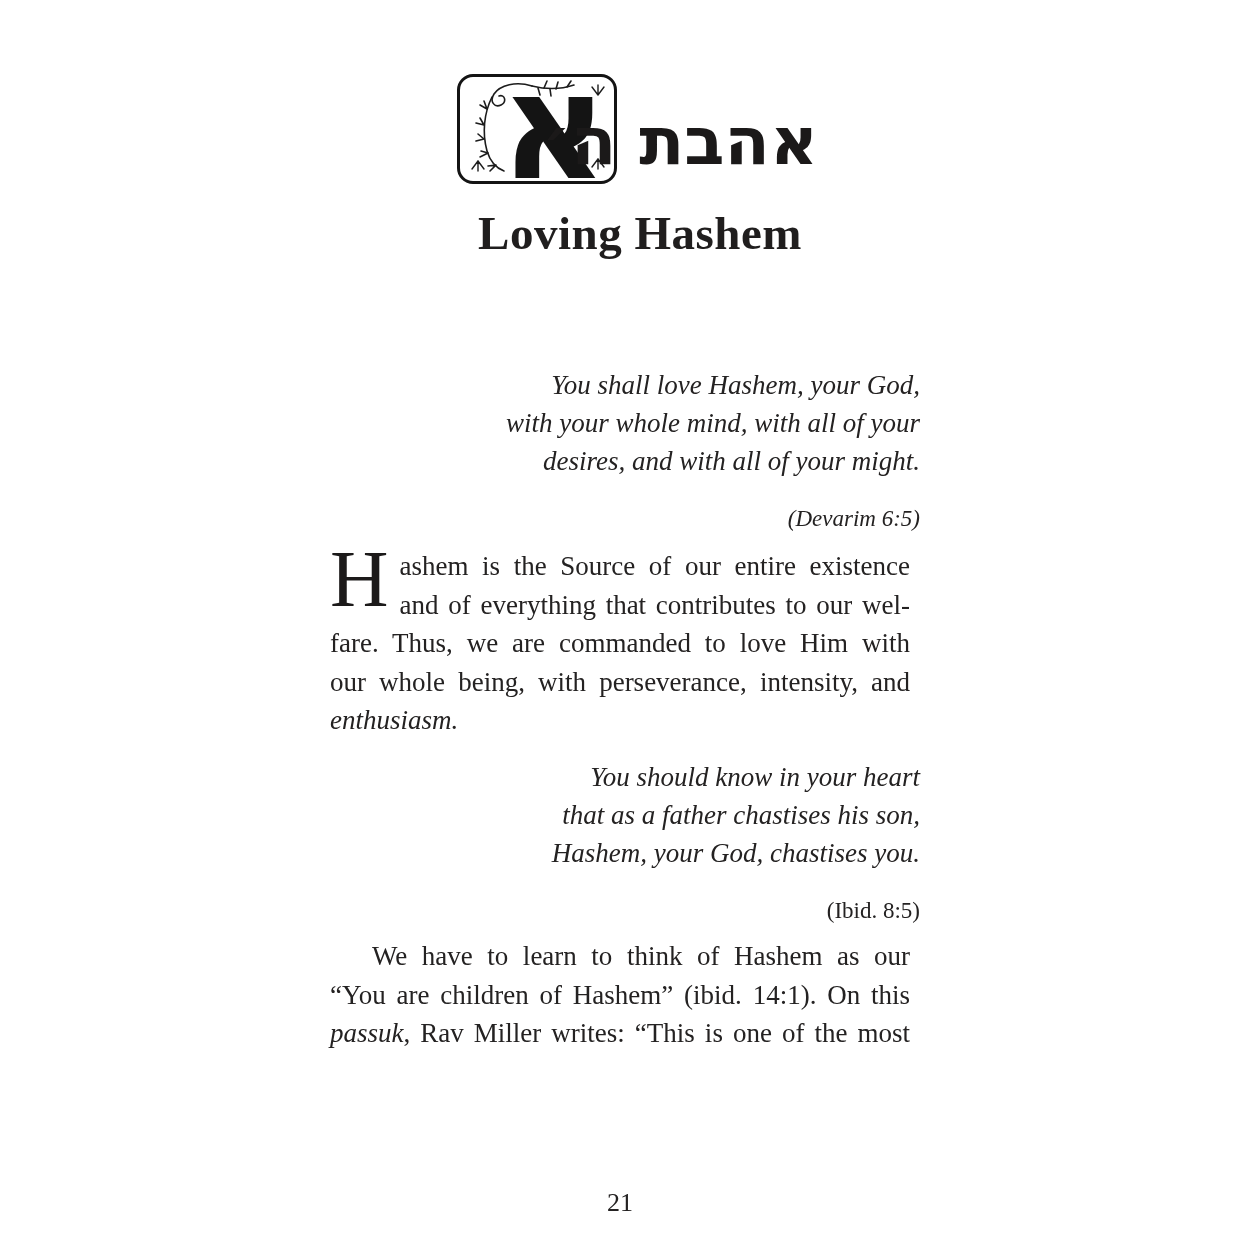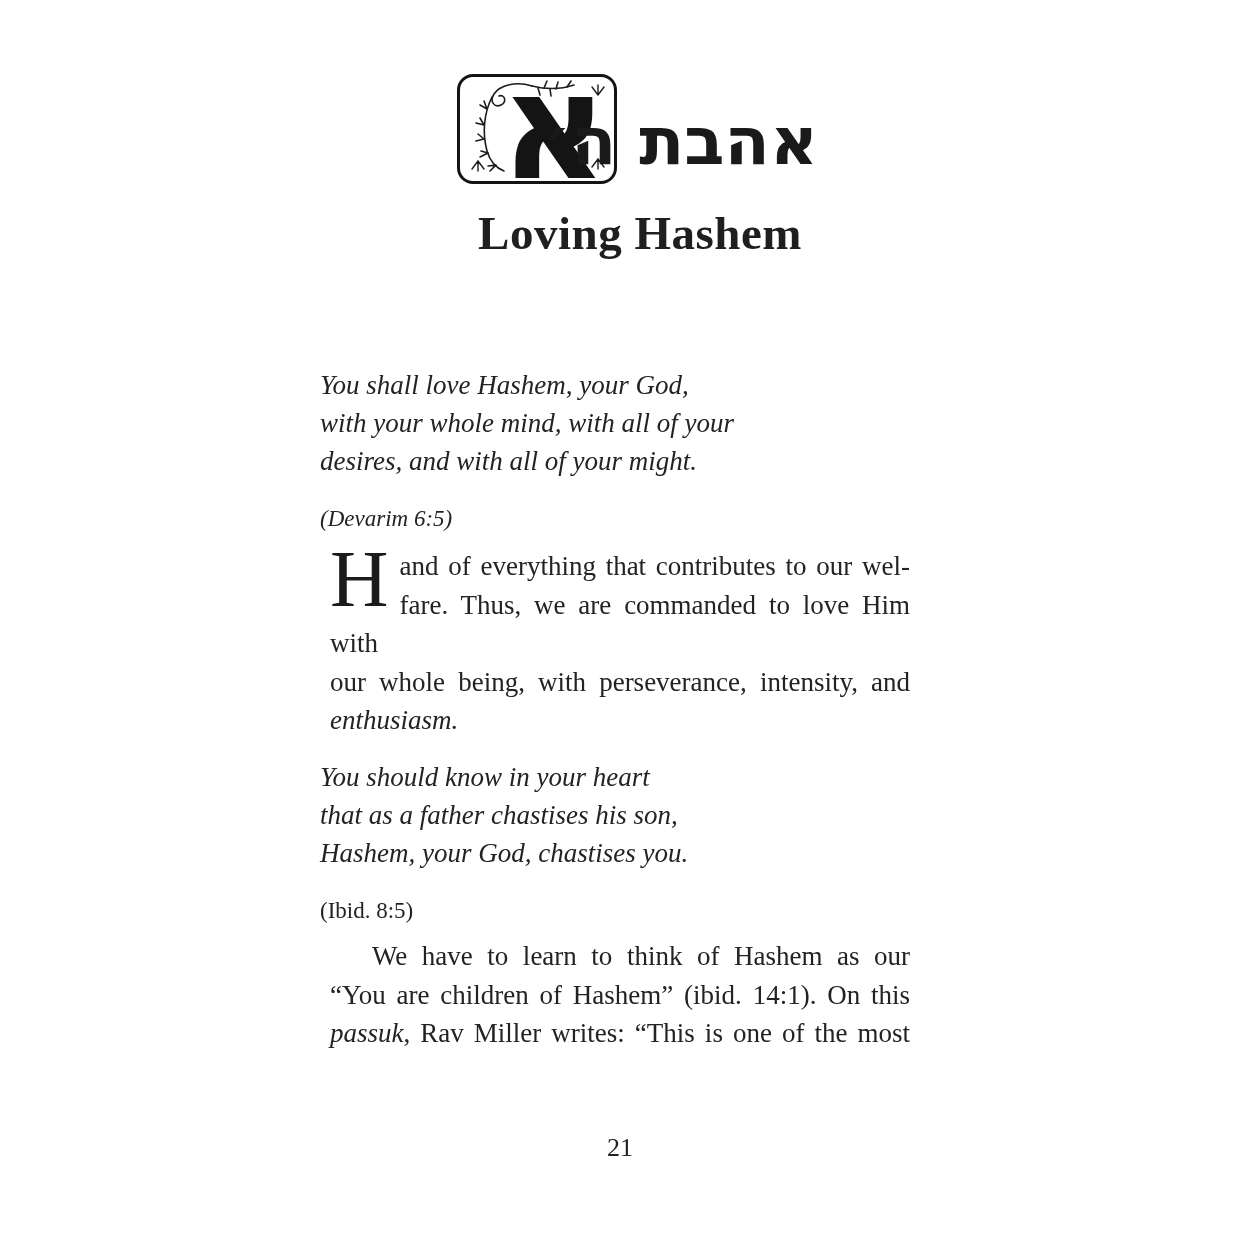"You shall love Hashem, your" .quote { text-align: left -> right }
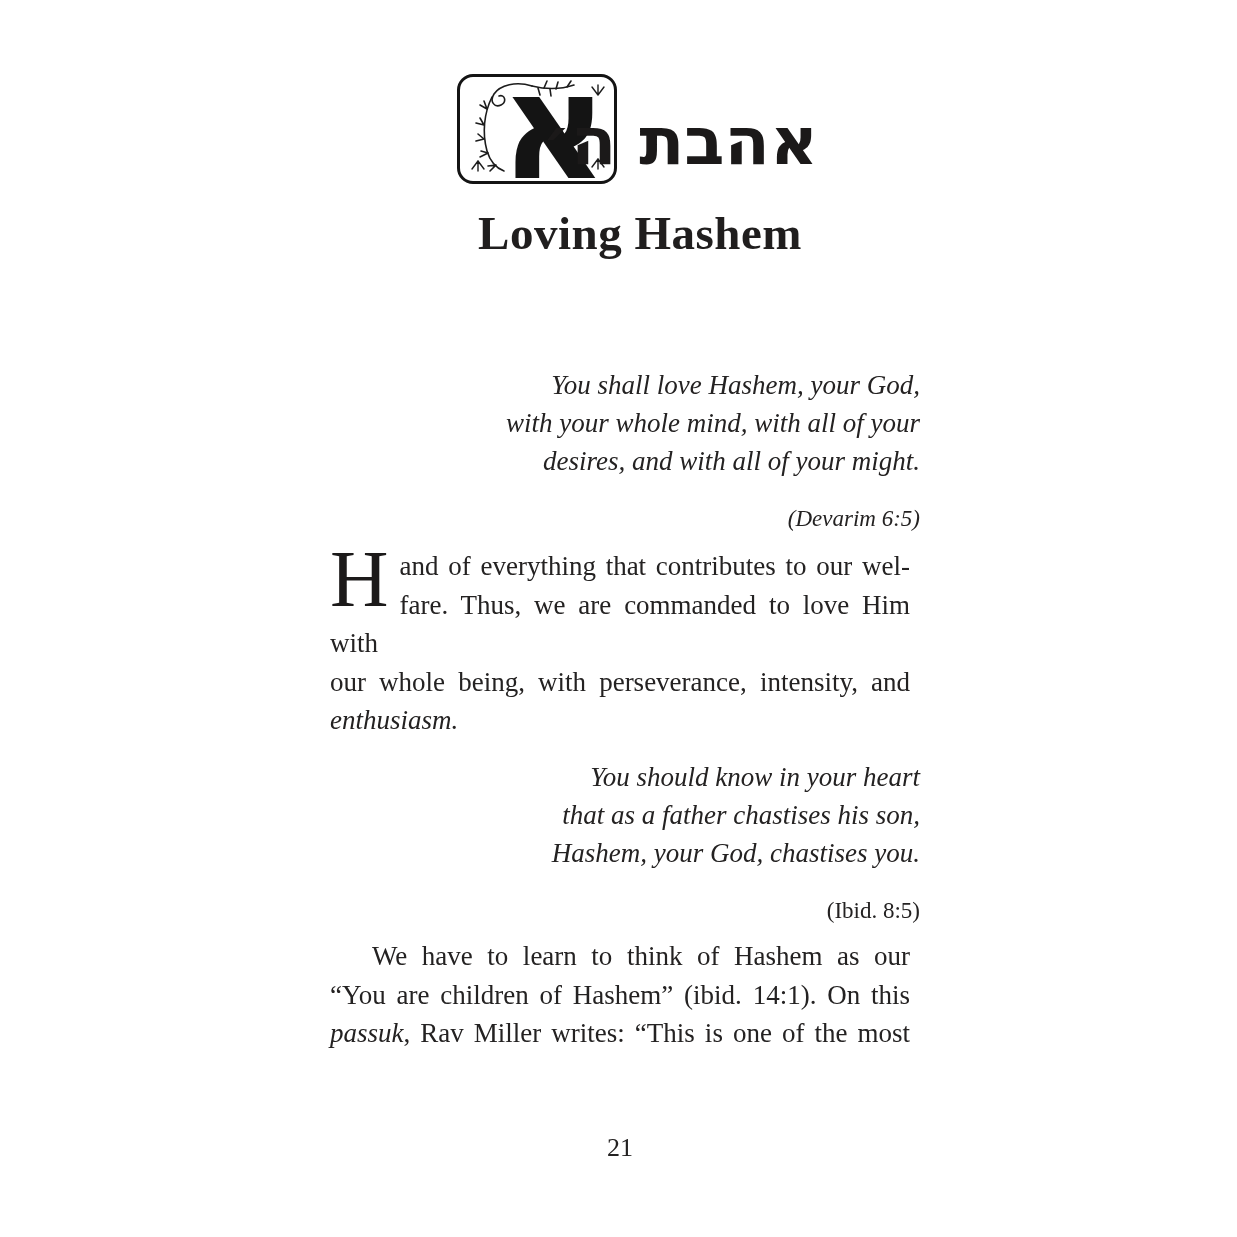"ashem is the Source of" div.jline { html: none -> <div>ashem is the Source of our entire existence</div> }
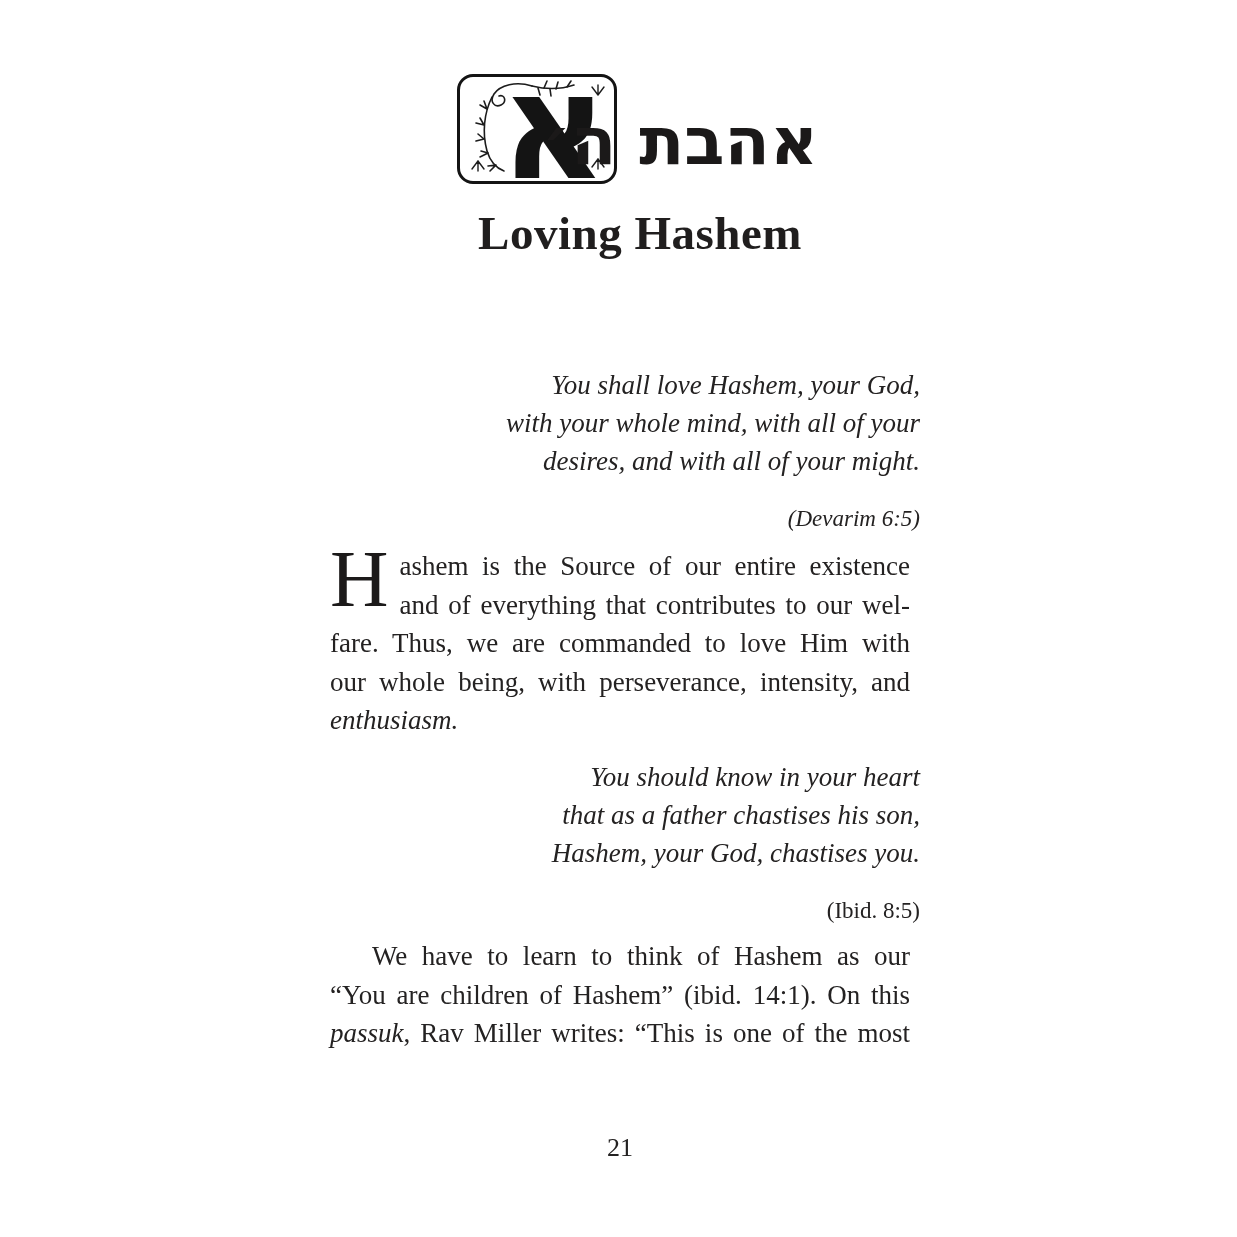"21" .page-number { top: 1133px -> 1188px }
